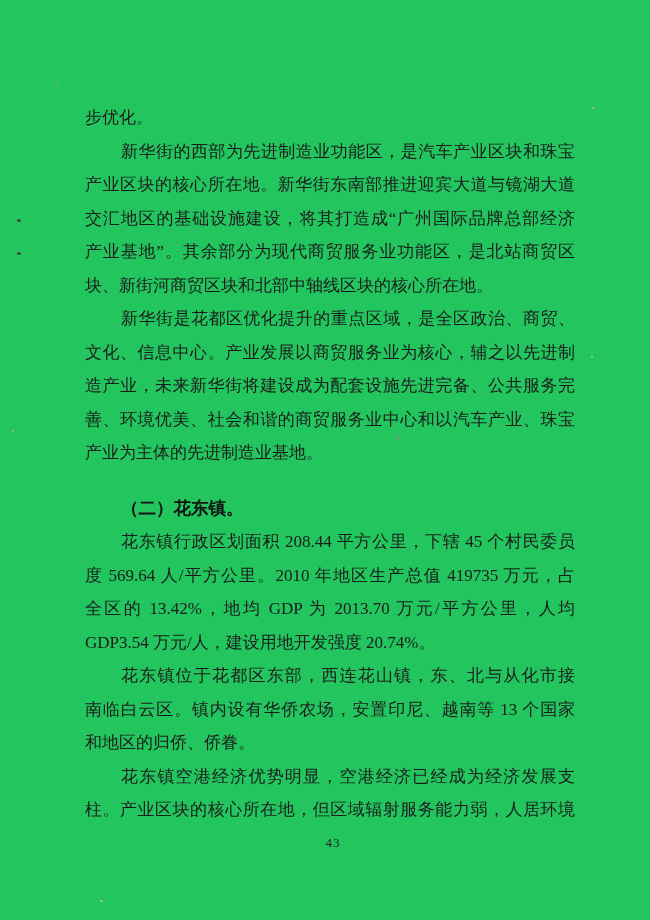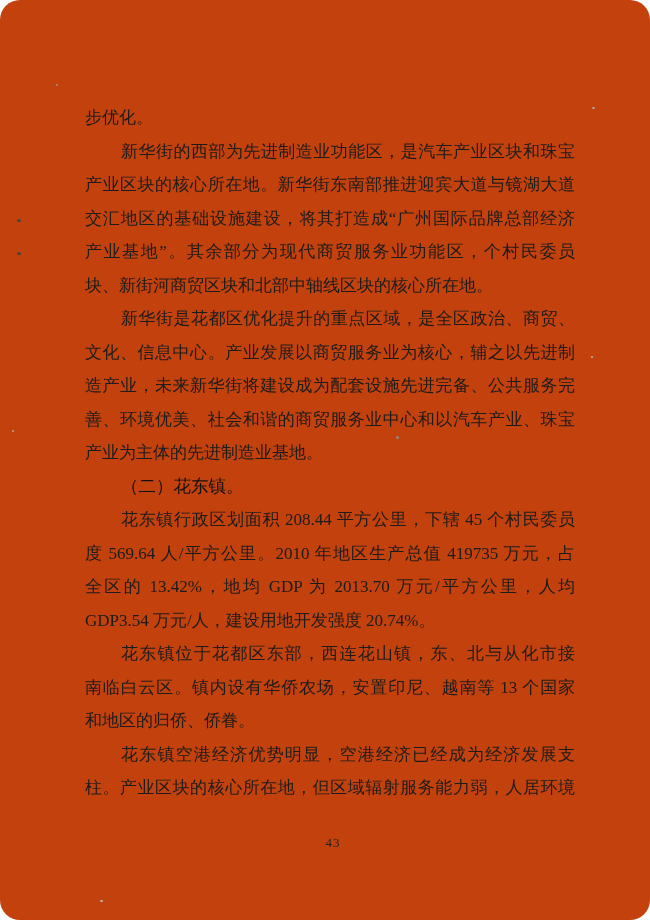"步优化。" .page { background: #c2410c -> #22c55e; border-radius: 20px -> none }
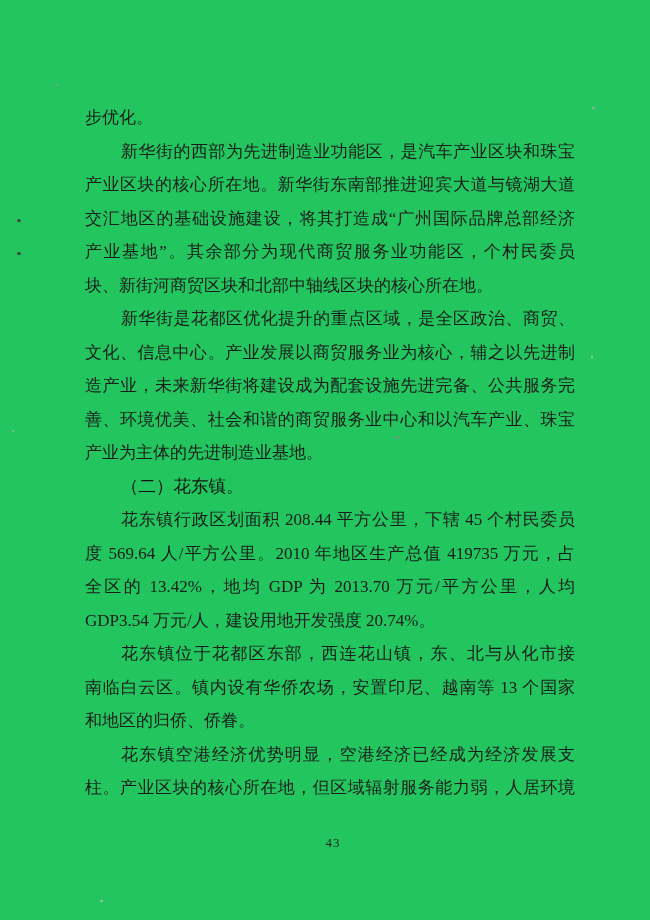"产业基地”。其余部分为现代商贸服务业功能区，个村民委员" div.line { text: 个村民委员 -> 是北站商贸区 }
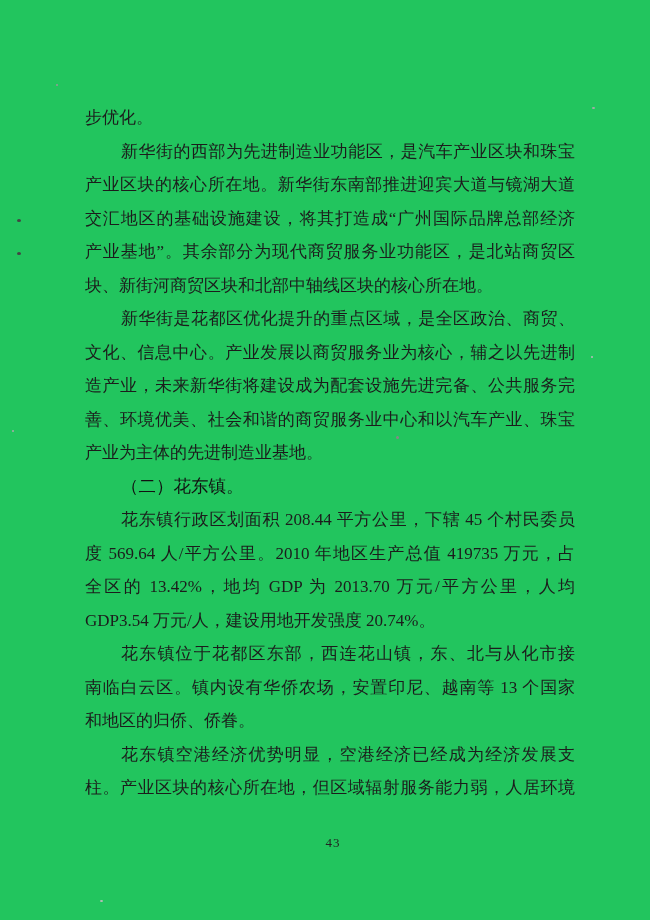"（二）花东镇。" .line.bold { font-weight: normal -> bold; margin-top: none -> 22px }
